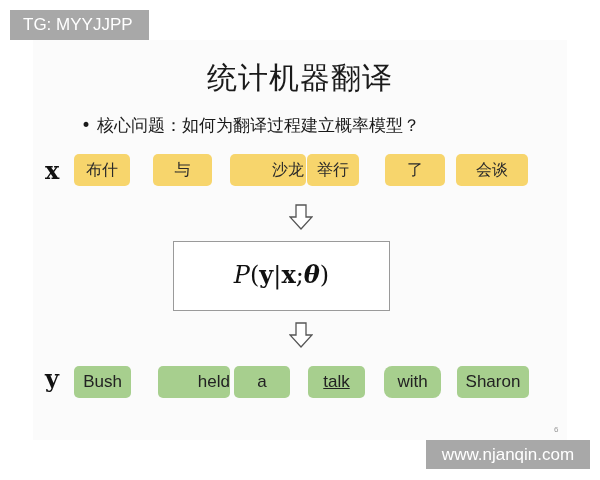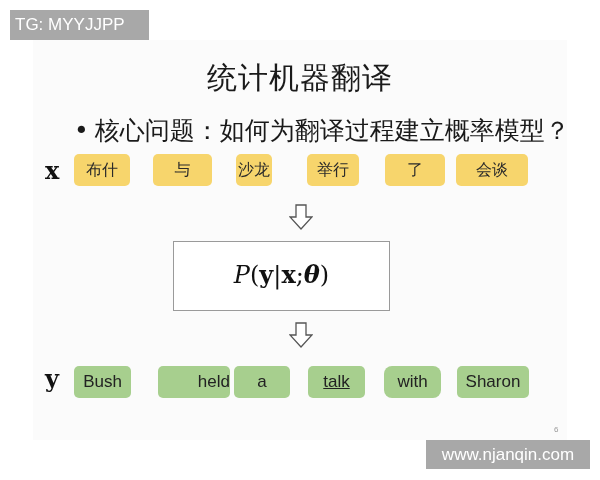"TG: MYYJJPP" .wm-top { padding-left: 5px -> 13px }
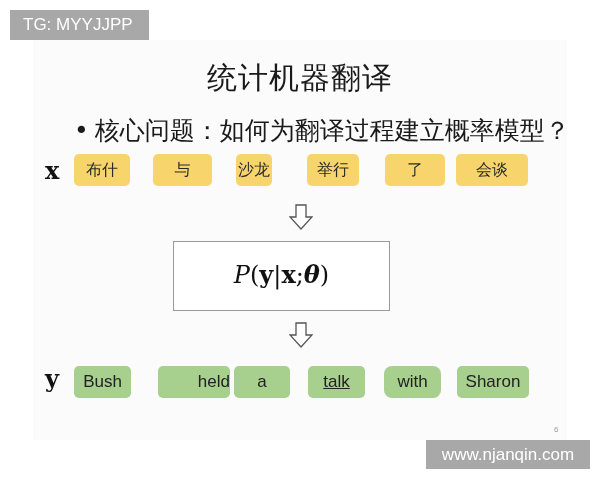"• 核心问题：如何为翻译过程建立概率模型？" .bullet { font-size: 25px -> 17px; left: 74px -> 81px }
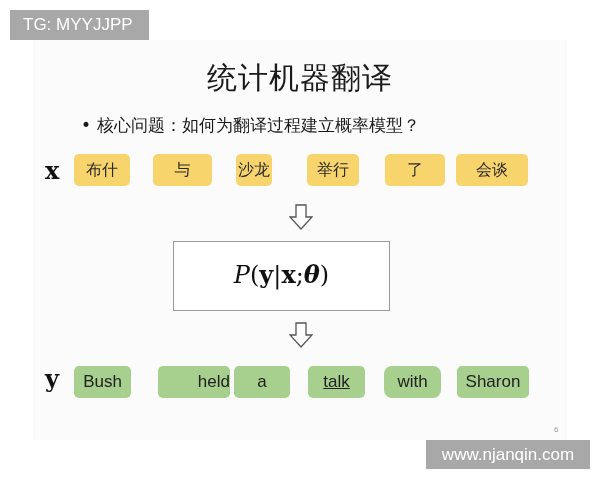"沙龙" div.tok { left: 236px -> 230px; padding-left: none -> 40px }
